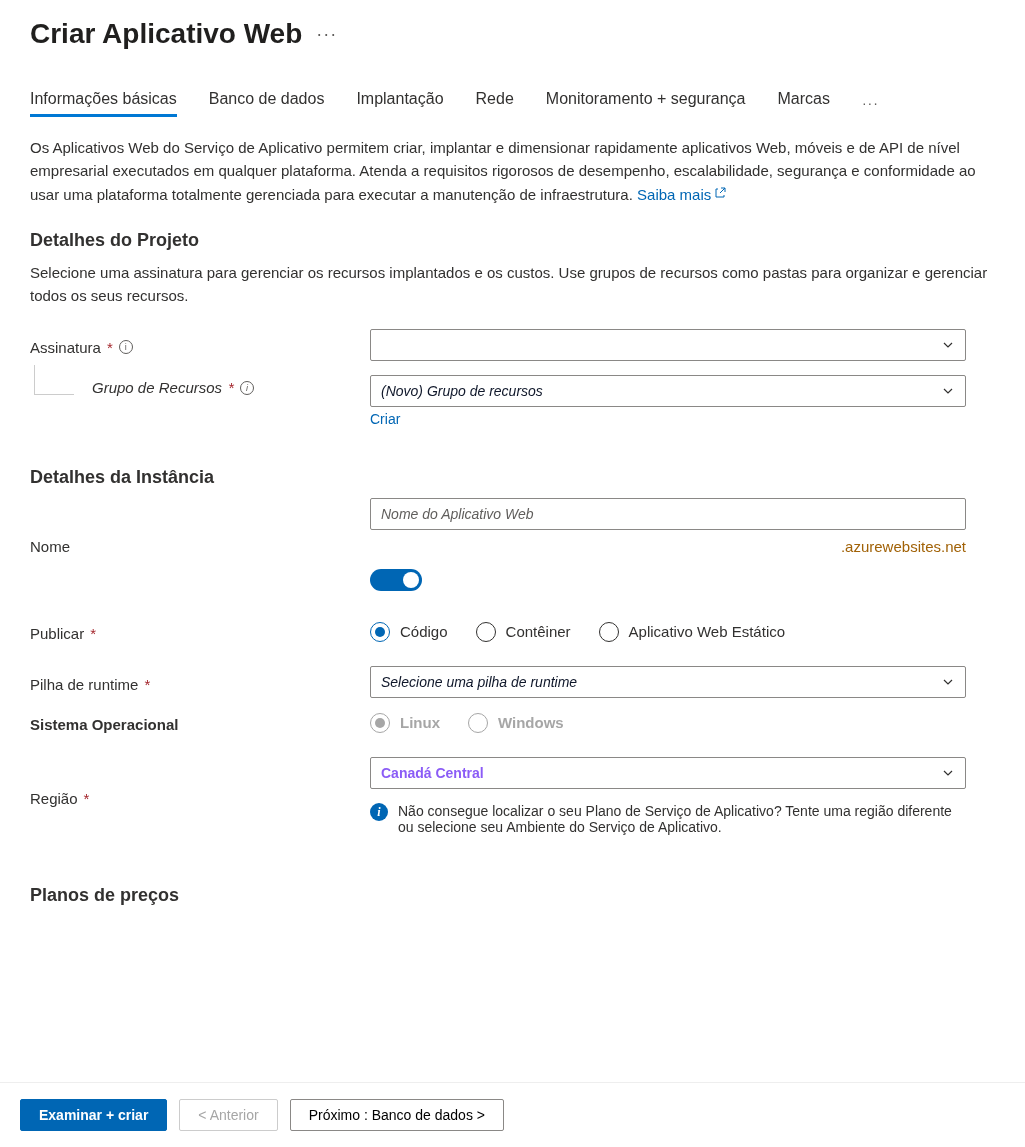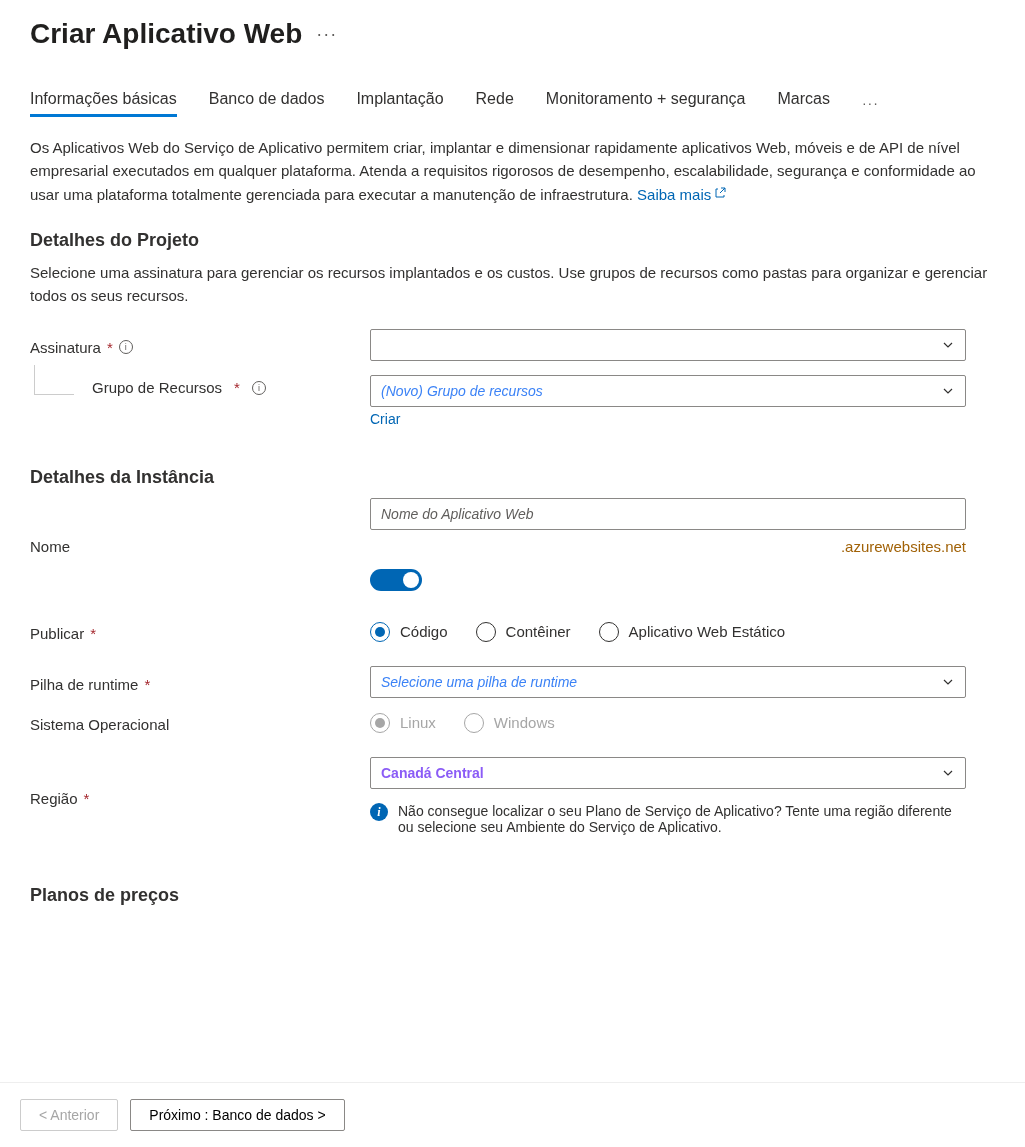"Grupo de Recursos" .rg-label { font-style: none -> italic; gap: 12px -> 6px }
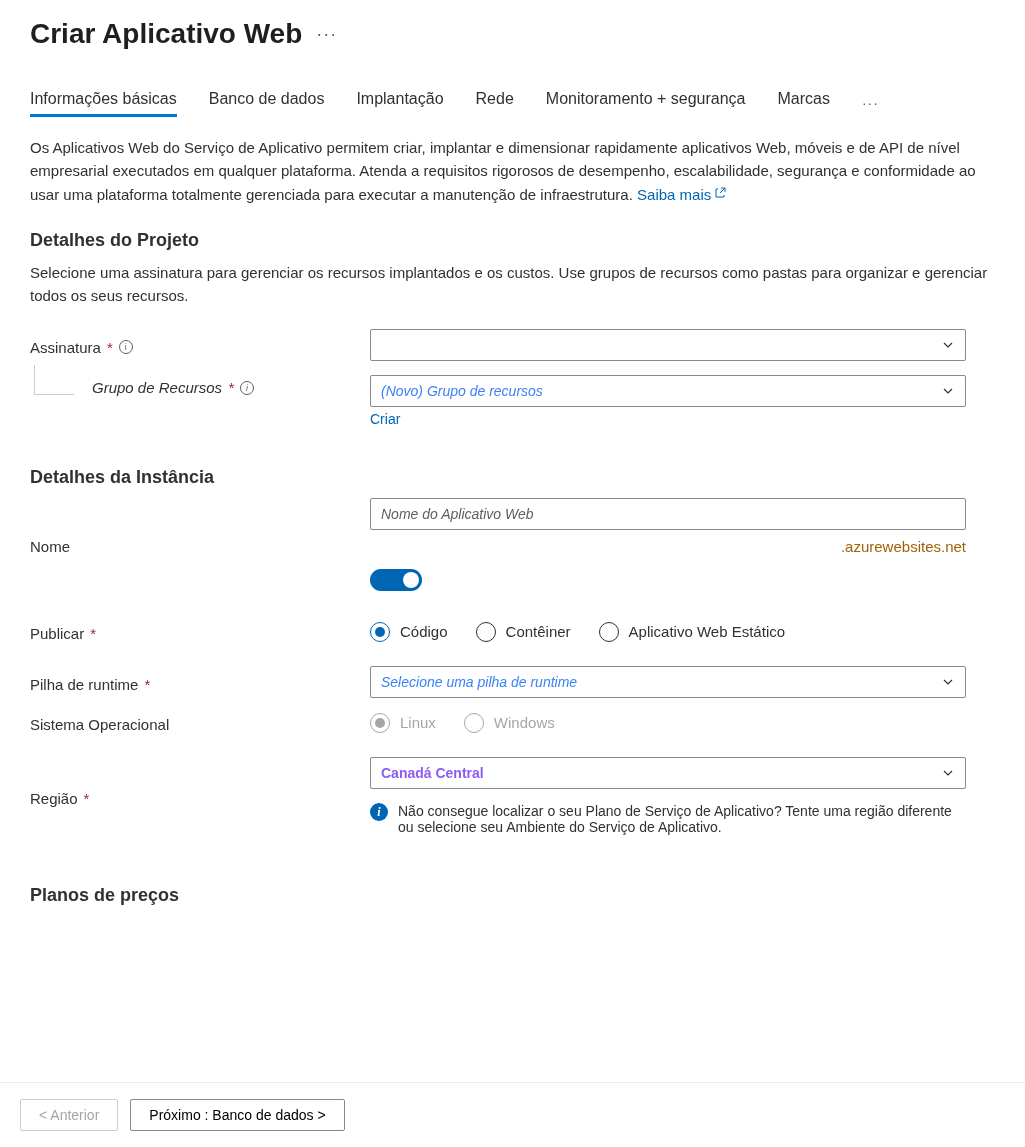"(Novo) Grupo de recursos" .select .placeholder { color: #3b82f6 -> #0f172a }
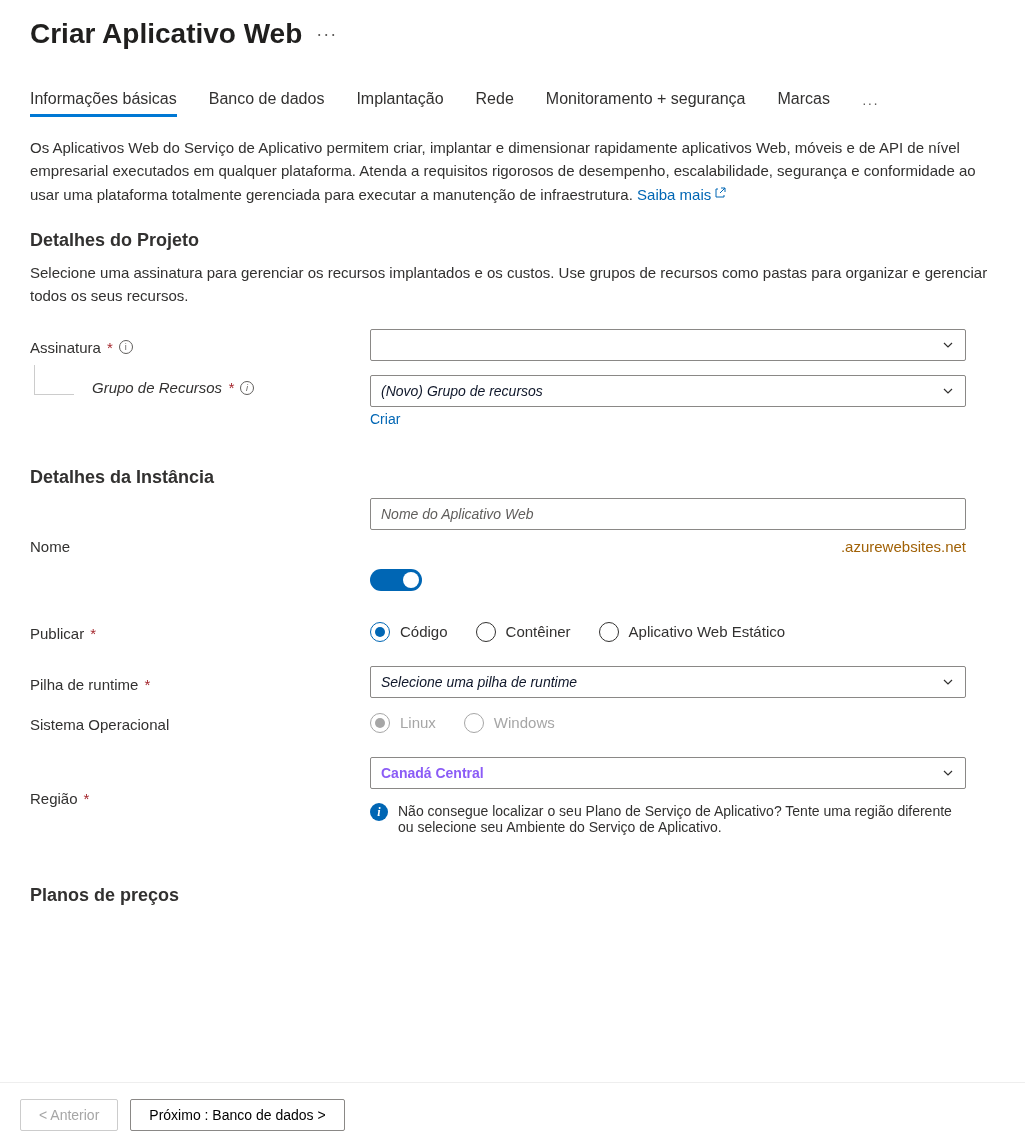"Sistema Operacional" div.form-row { font-weight: none -> bold }
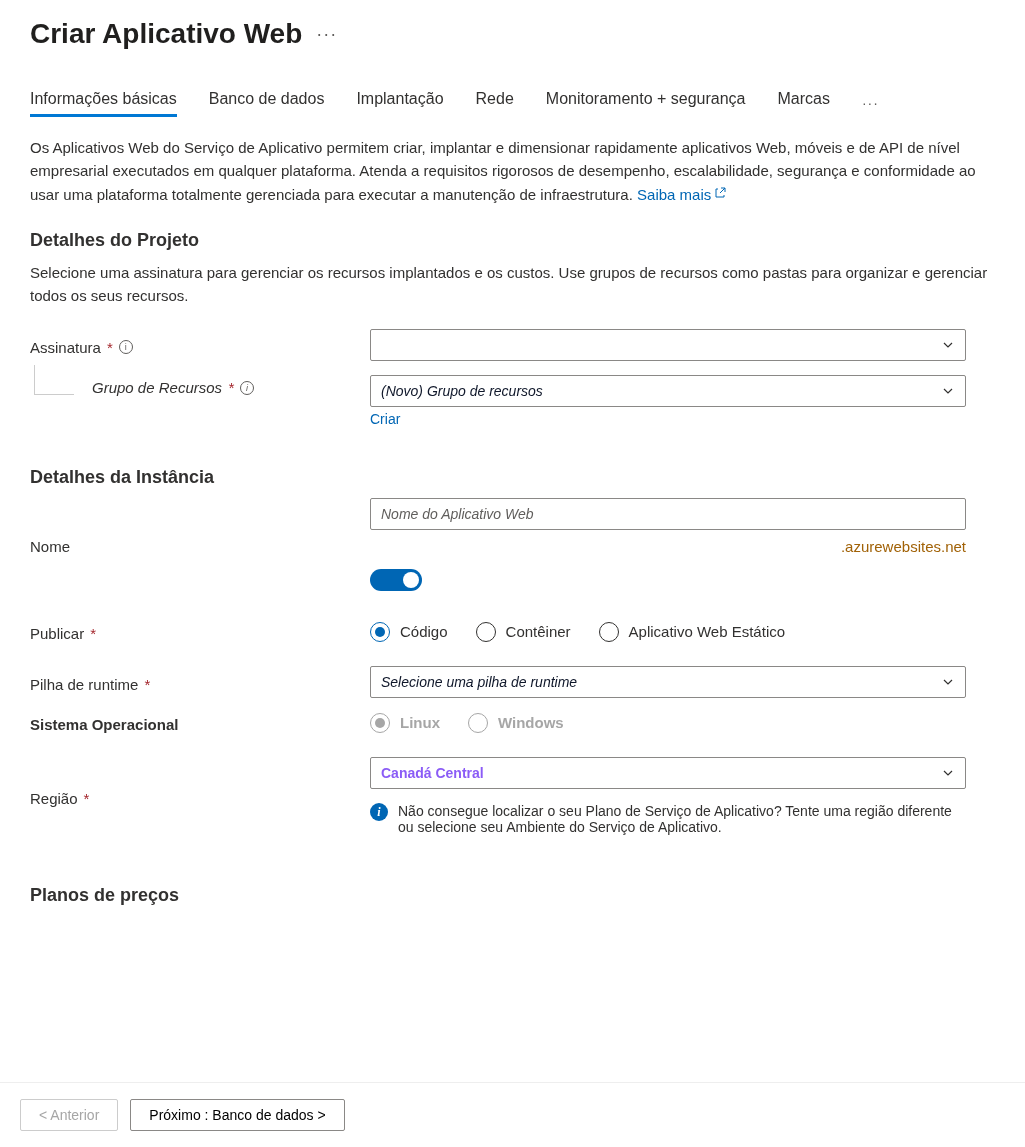"Examinar + criar" button.btn { html: none -> <button>Examinar + criar</button> }
